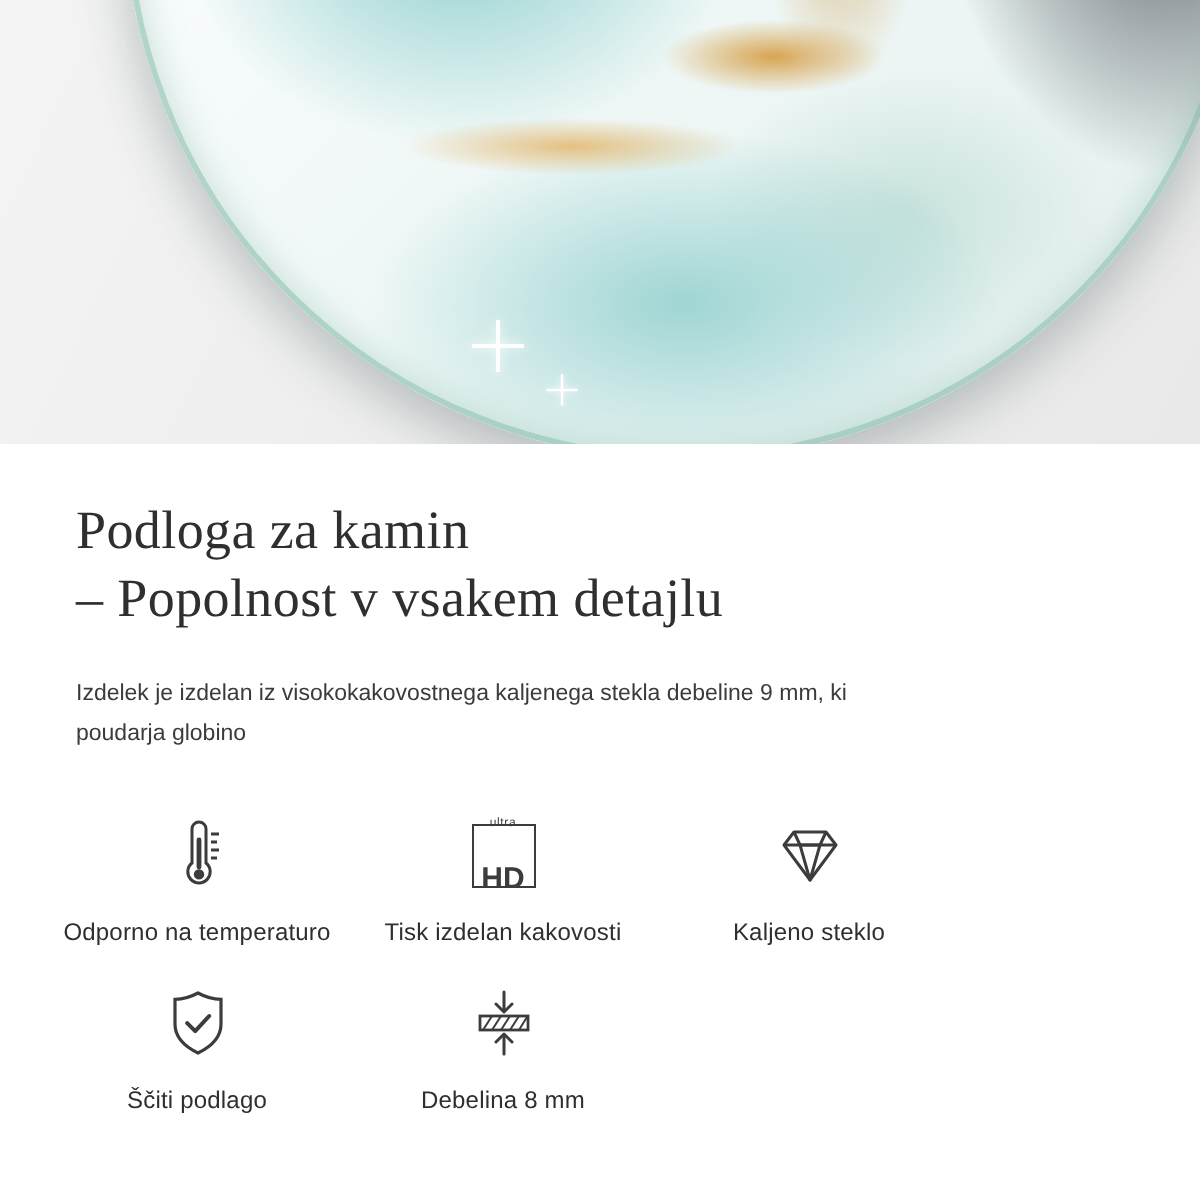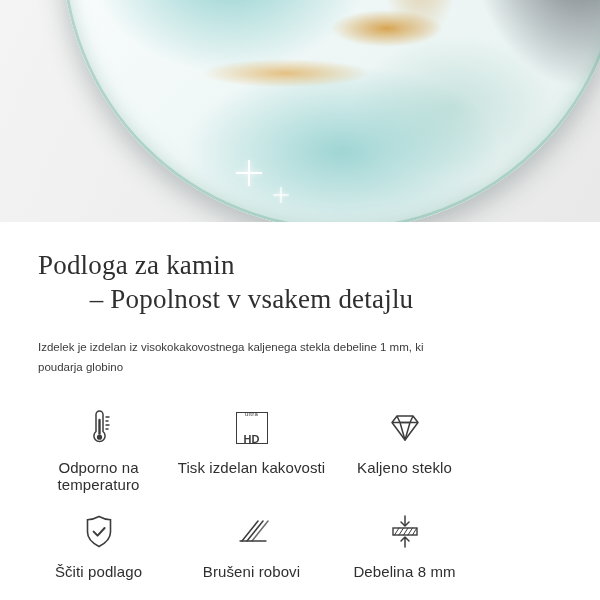"– Popolnost v vsakem detajlu" .headline .l2 { text-align: center -> none }
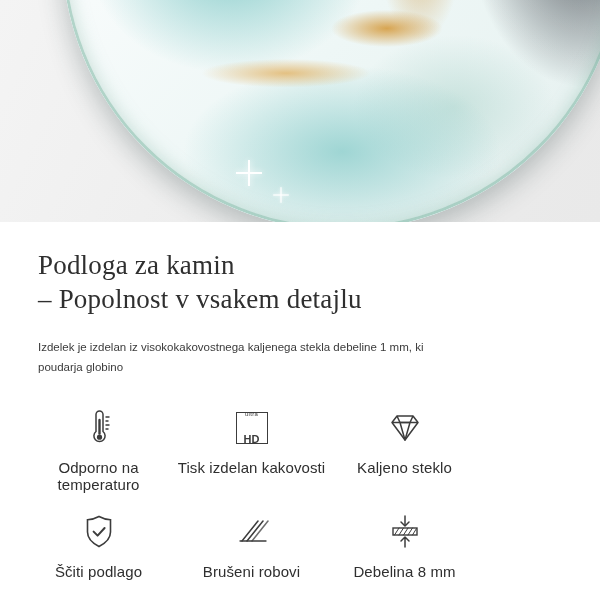"Izdelek je izdelan iz visokokakovostnega" span { text: 1 -> 9 }
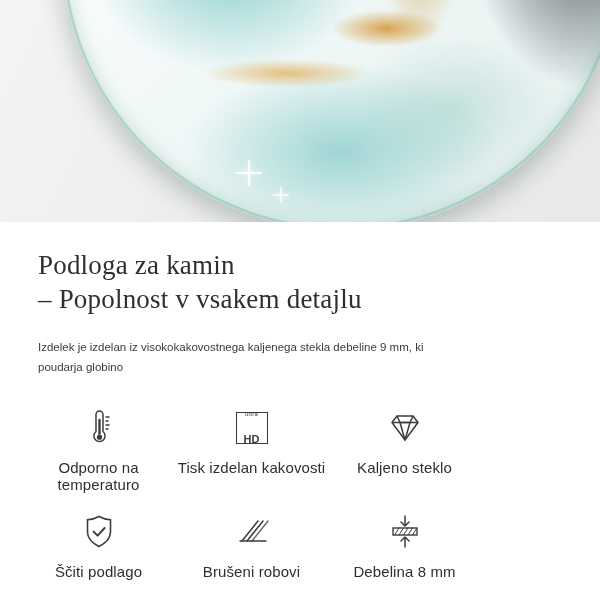"HD" .hd-badge .hd { font-size: 11px -> 15px }
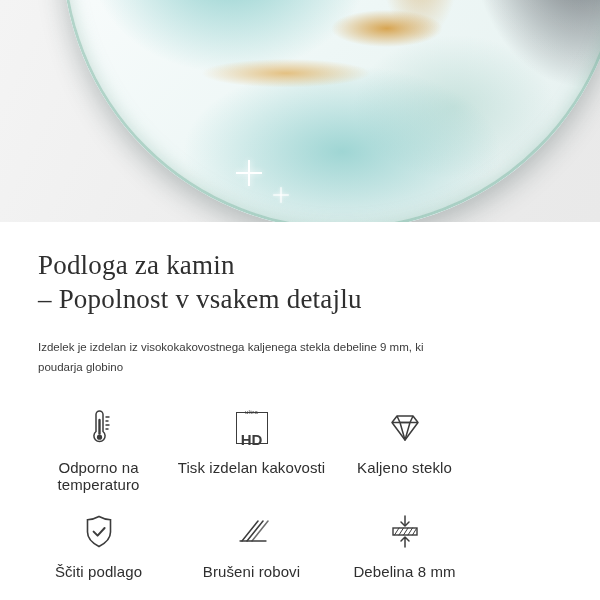"Odporno na temperaturo" .feature-label { font-size: 15px -> 12px }
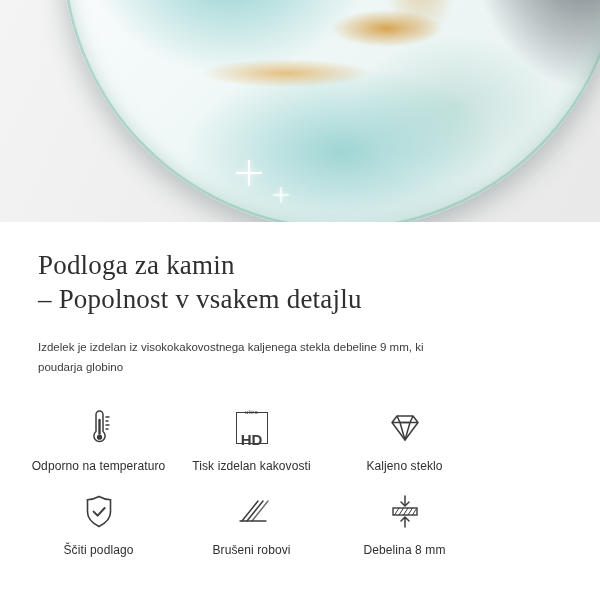"Brušeni robovi" div.feature { html: <div> <div> <svg> <path></path> <path></path> <path></path> <path></path> </svg> </div> <div>Brušeni robovi</div> </div> -> none }
